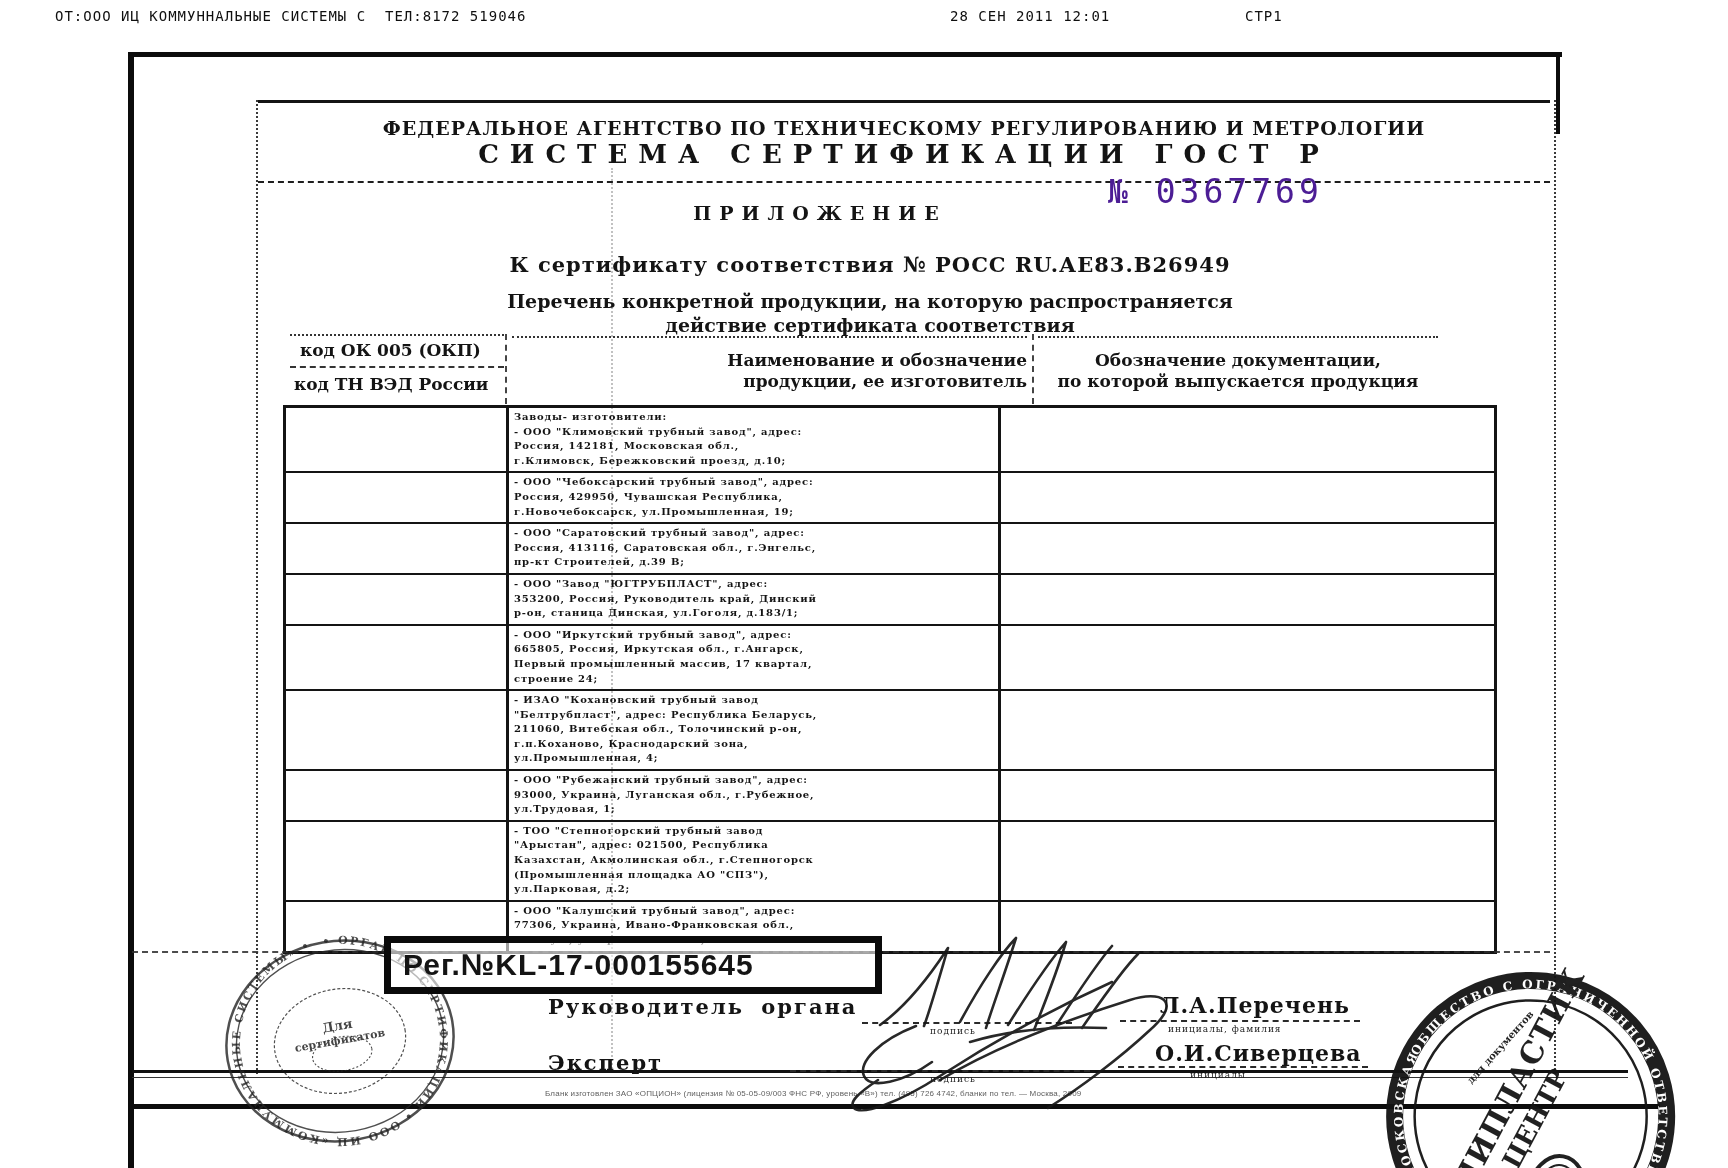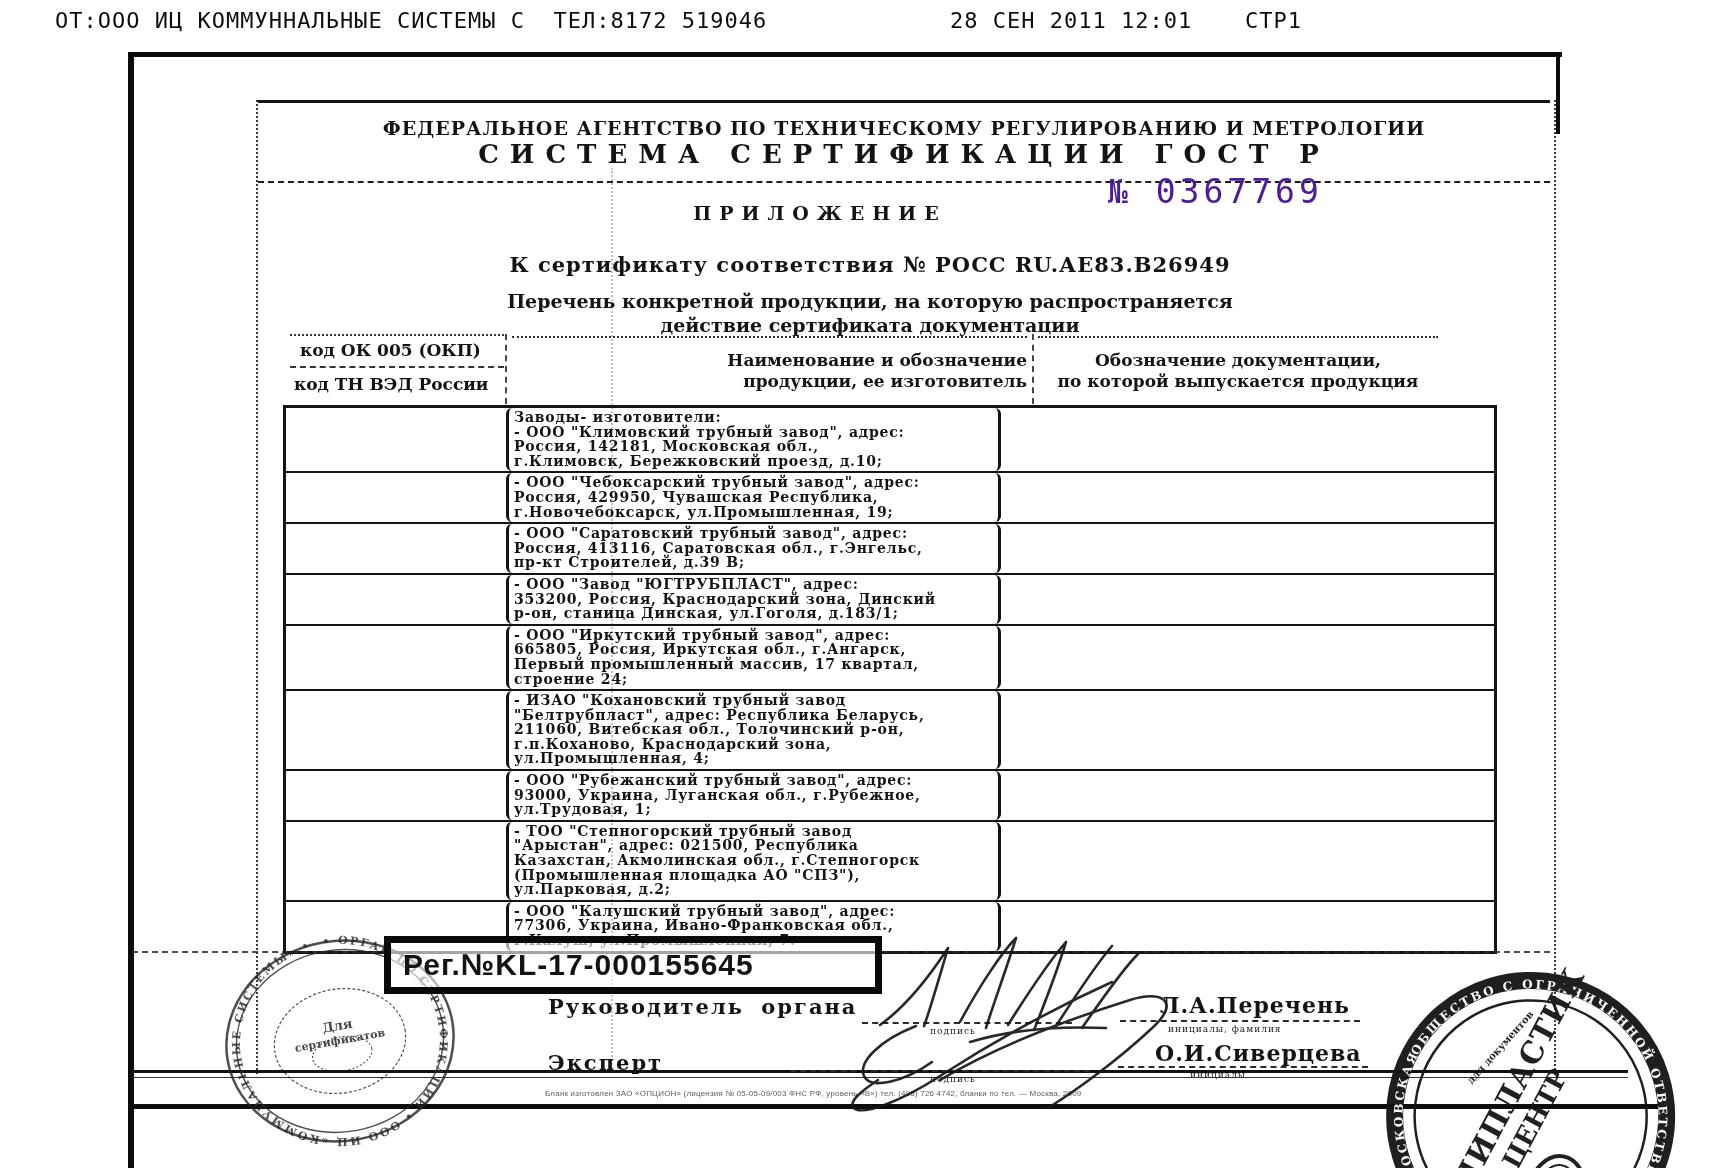"ОТ:ООО ИЦ КОММУННАЛЬНЫЕ СИСТЕМЫ С" #fax { font-size: 22px -> 14px }
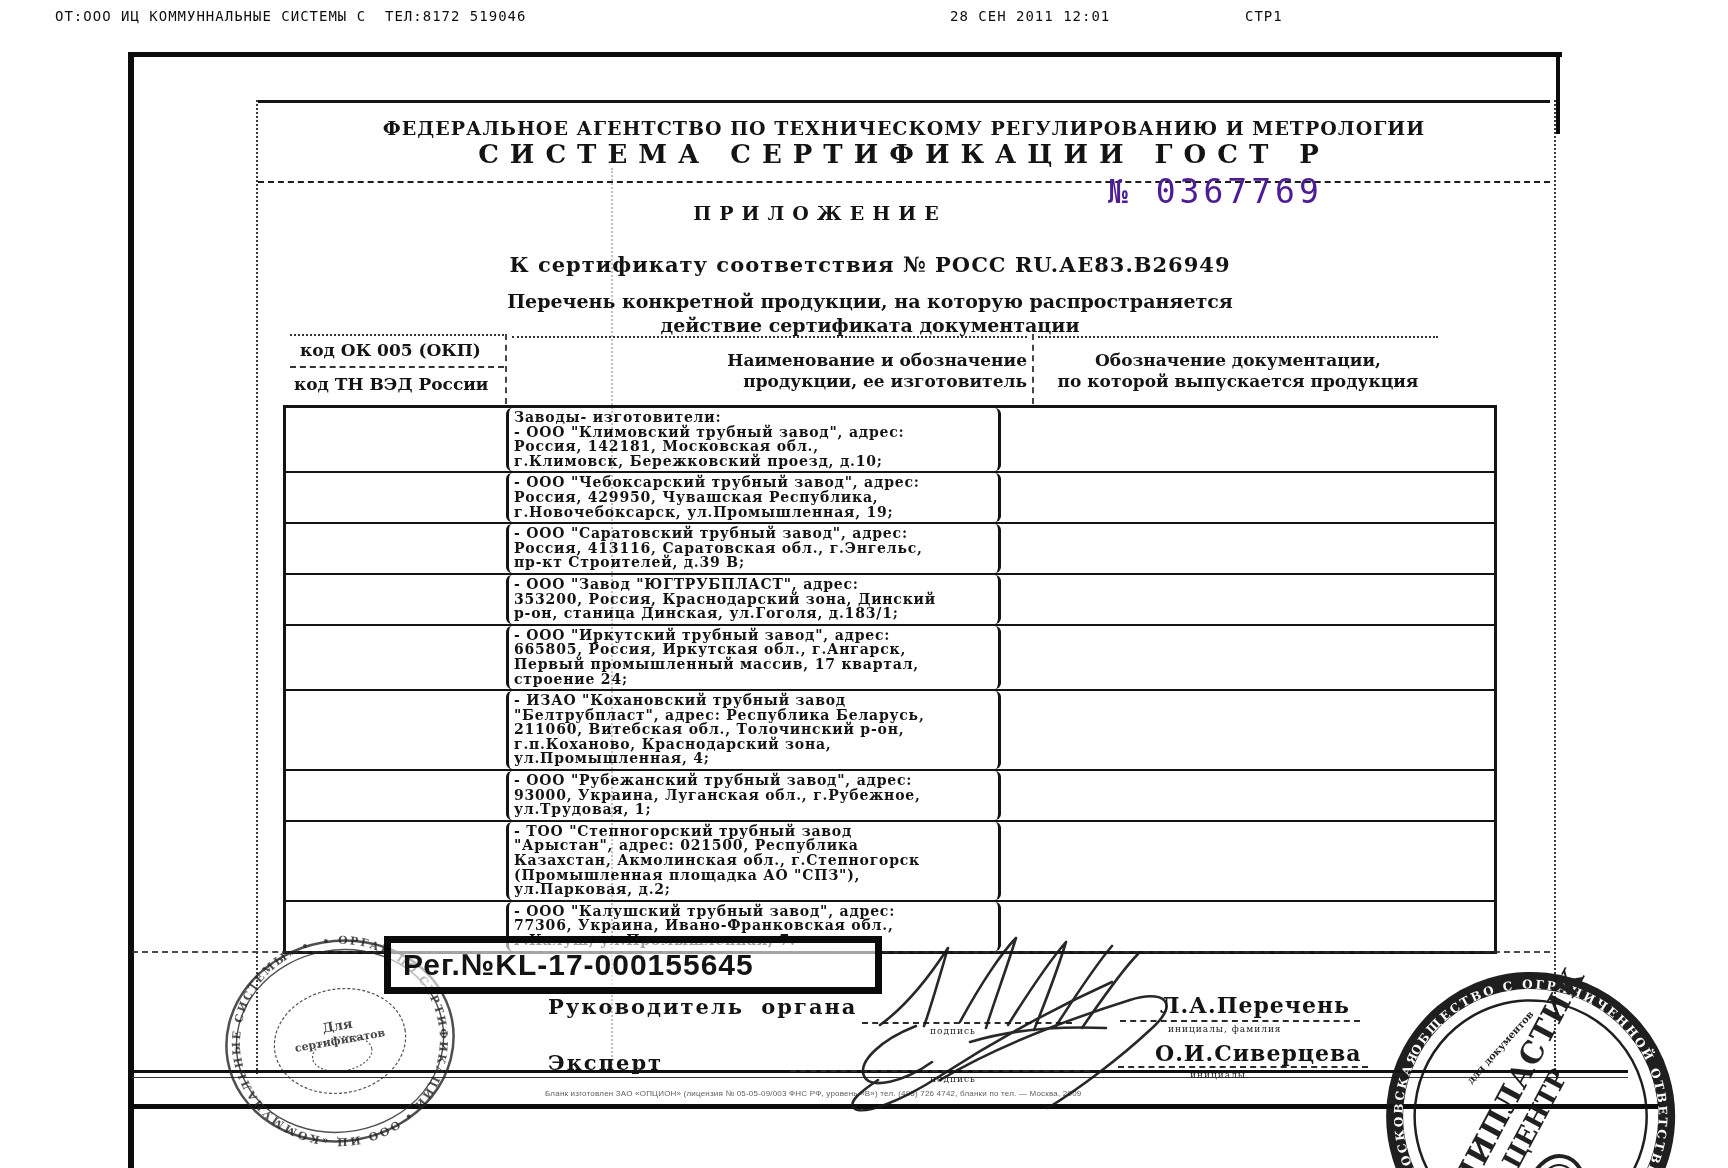"действие сертификата документации" div.abs { text: документации -> соответствия }
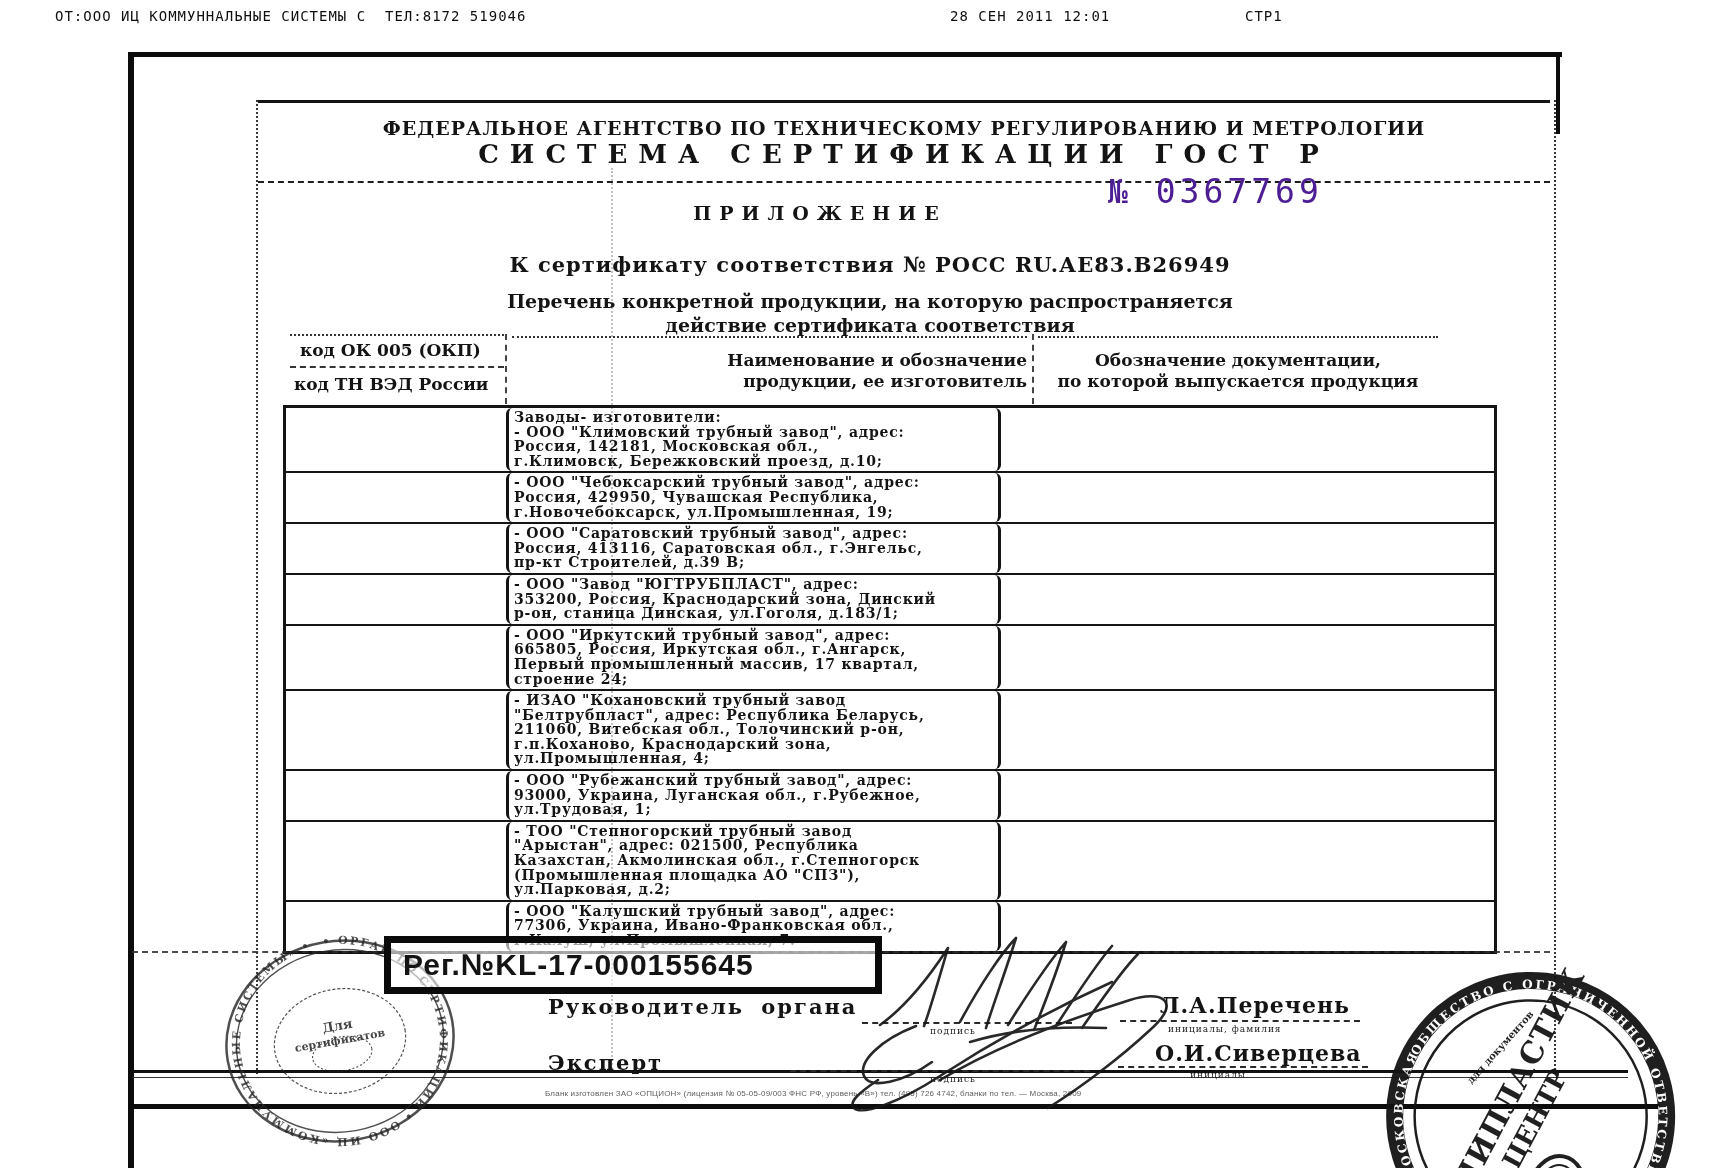"Заводы- изготовители:" .tc2 { border-radius: 6px -> none; font-size: 14px -> 10px }
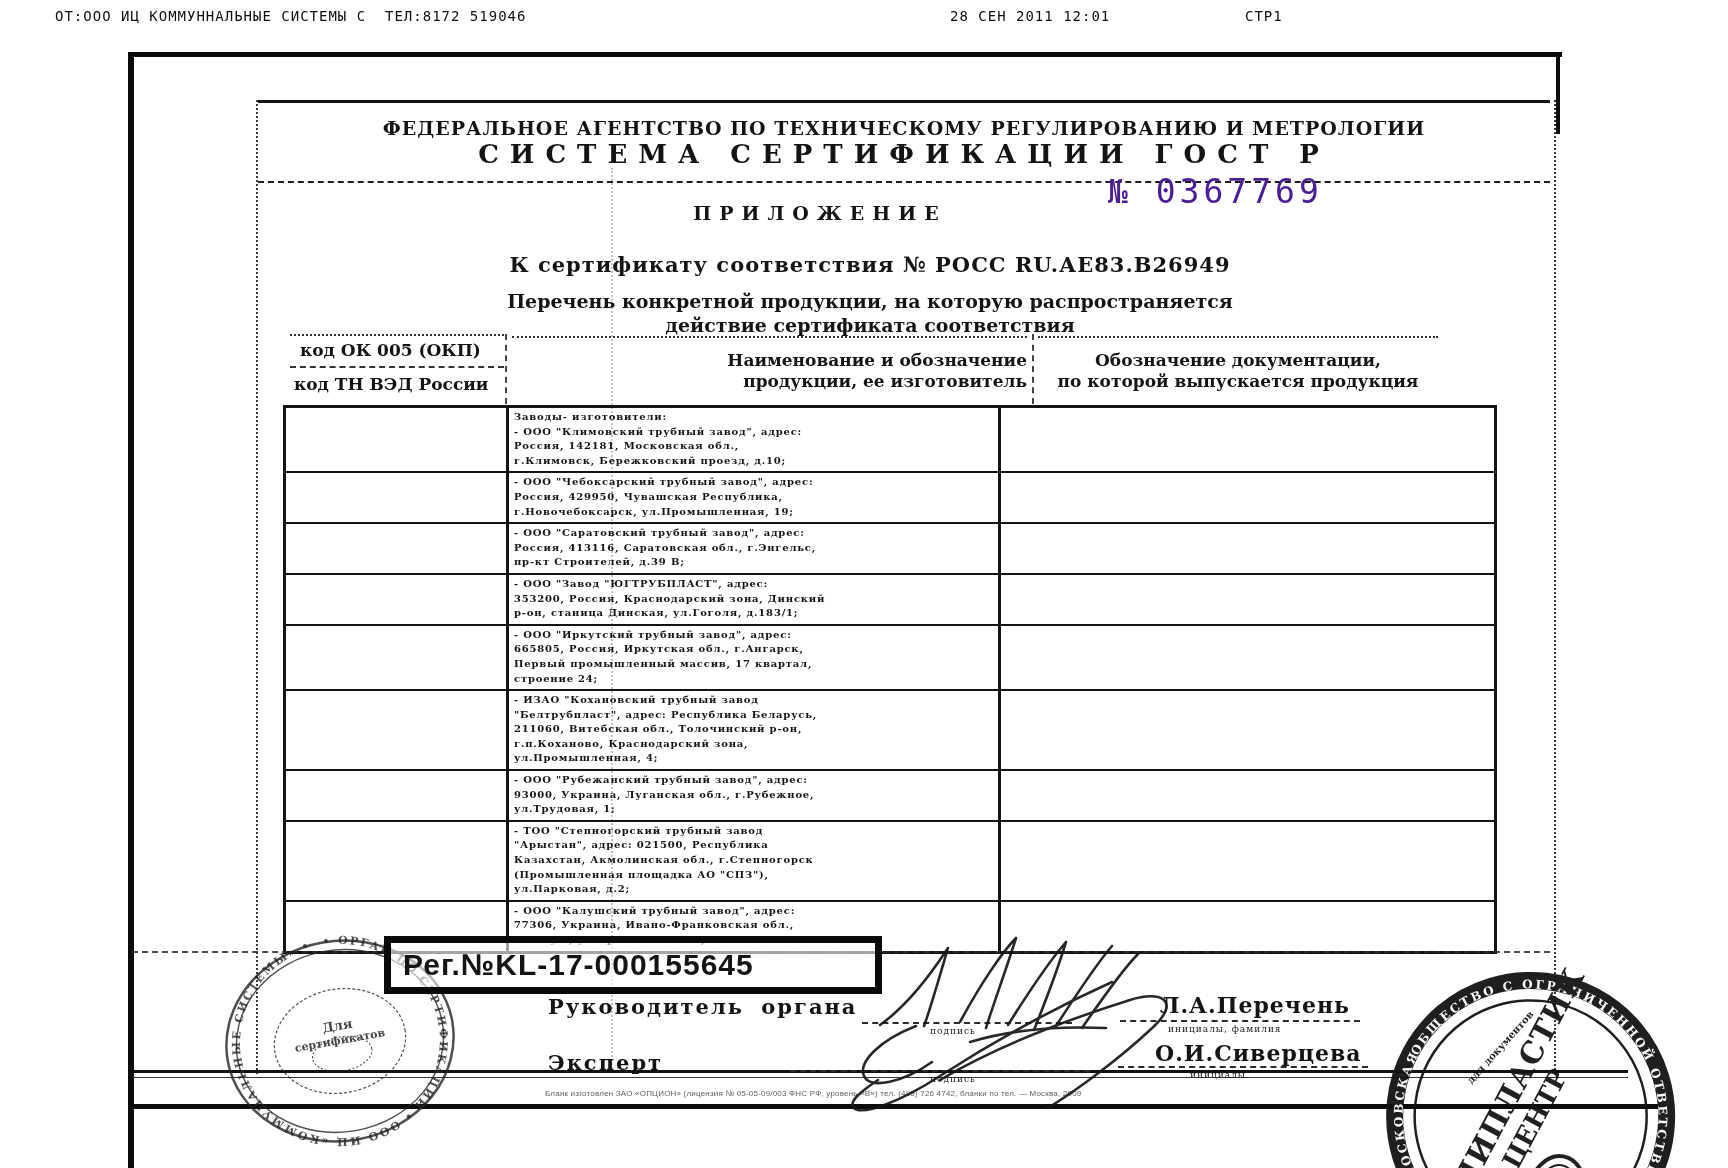"353200, Россия, Краснодарский зона," div { text: Краснодарский зона -> Руководитель край }
